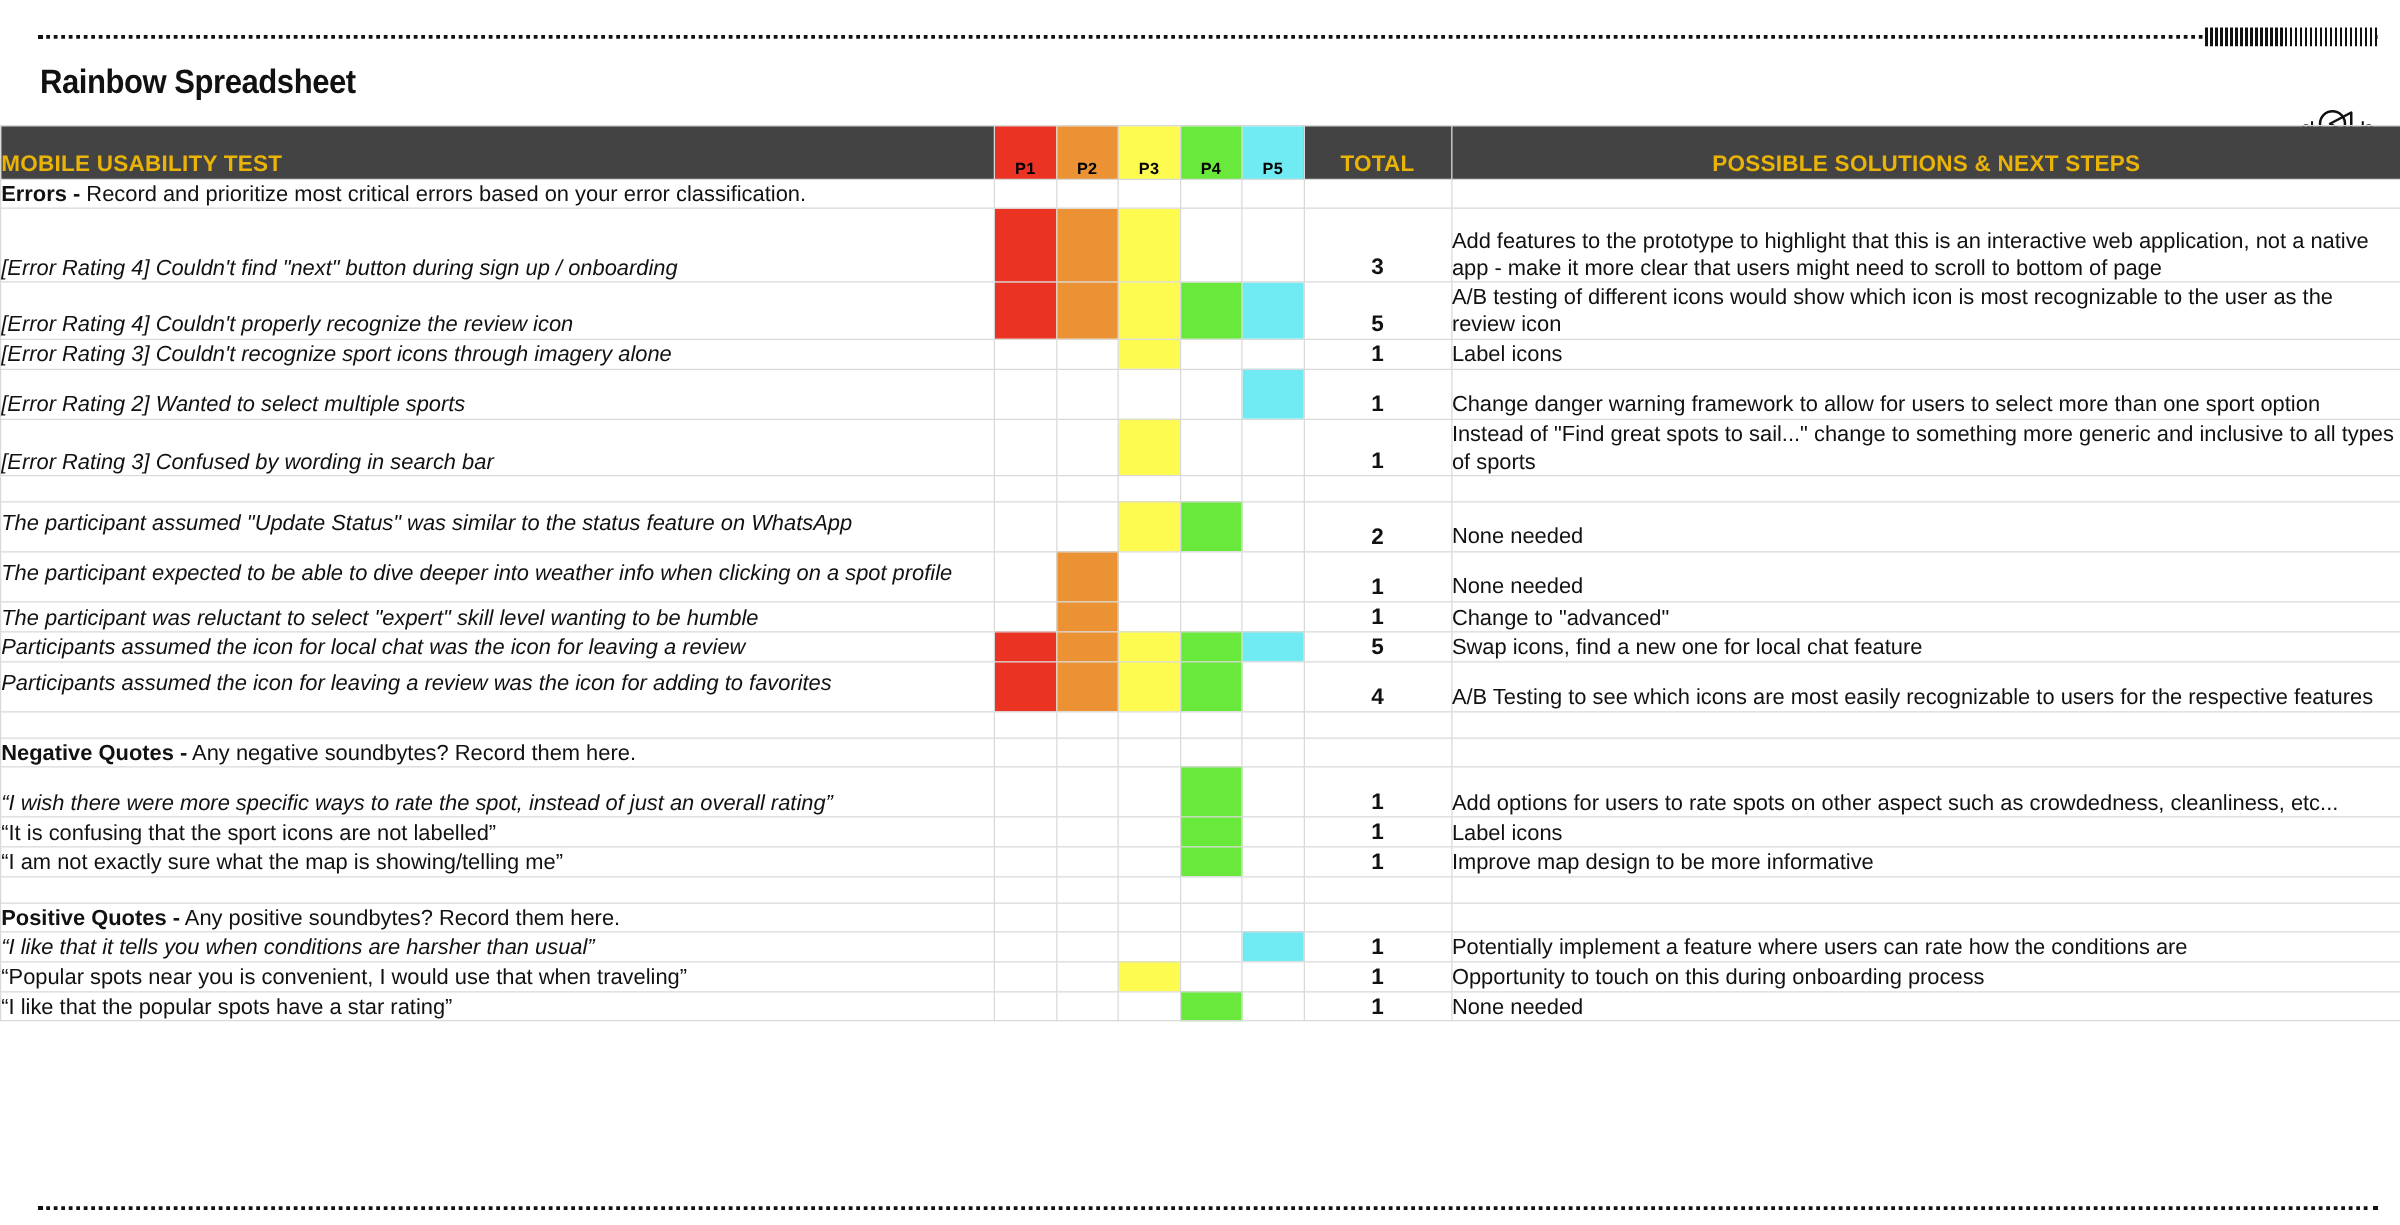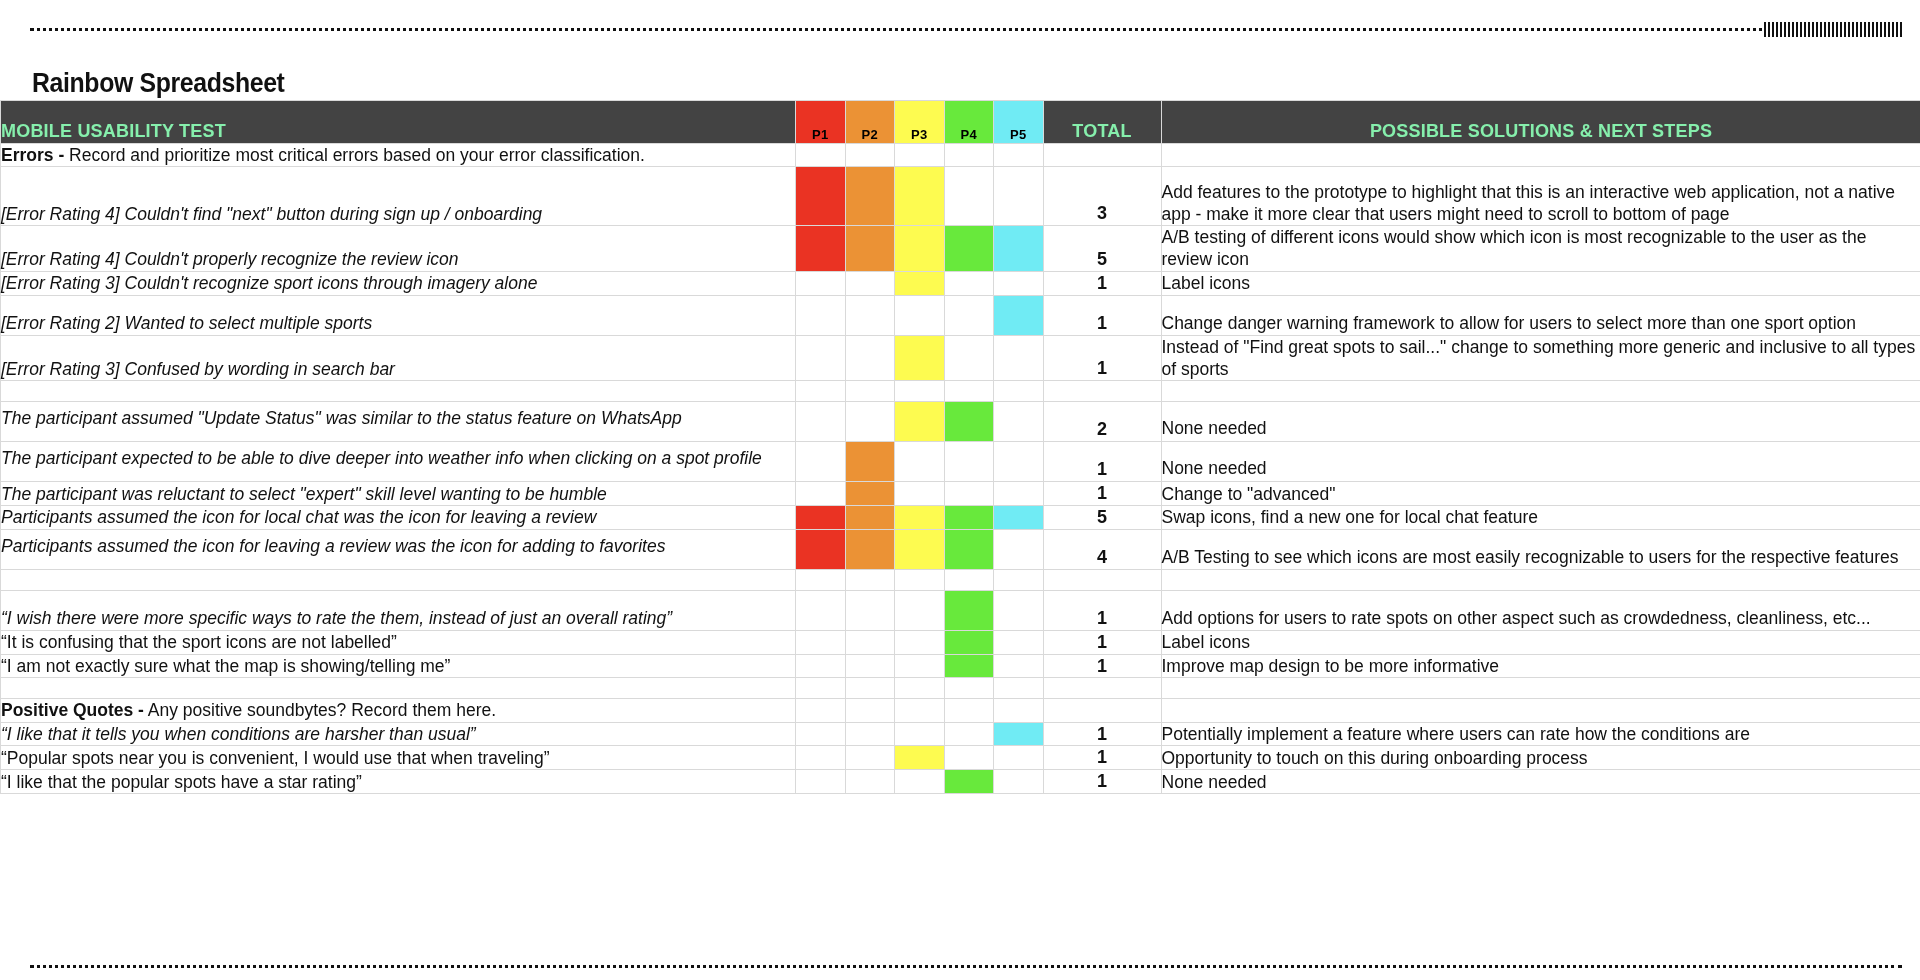"Rainbow Spreadsheet" .titlebar { top: 60px -> 42px }
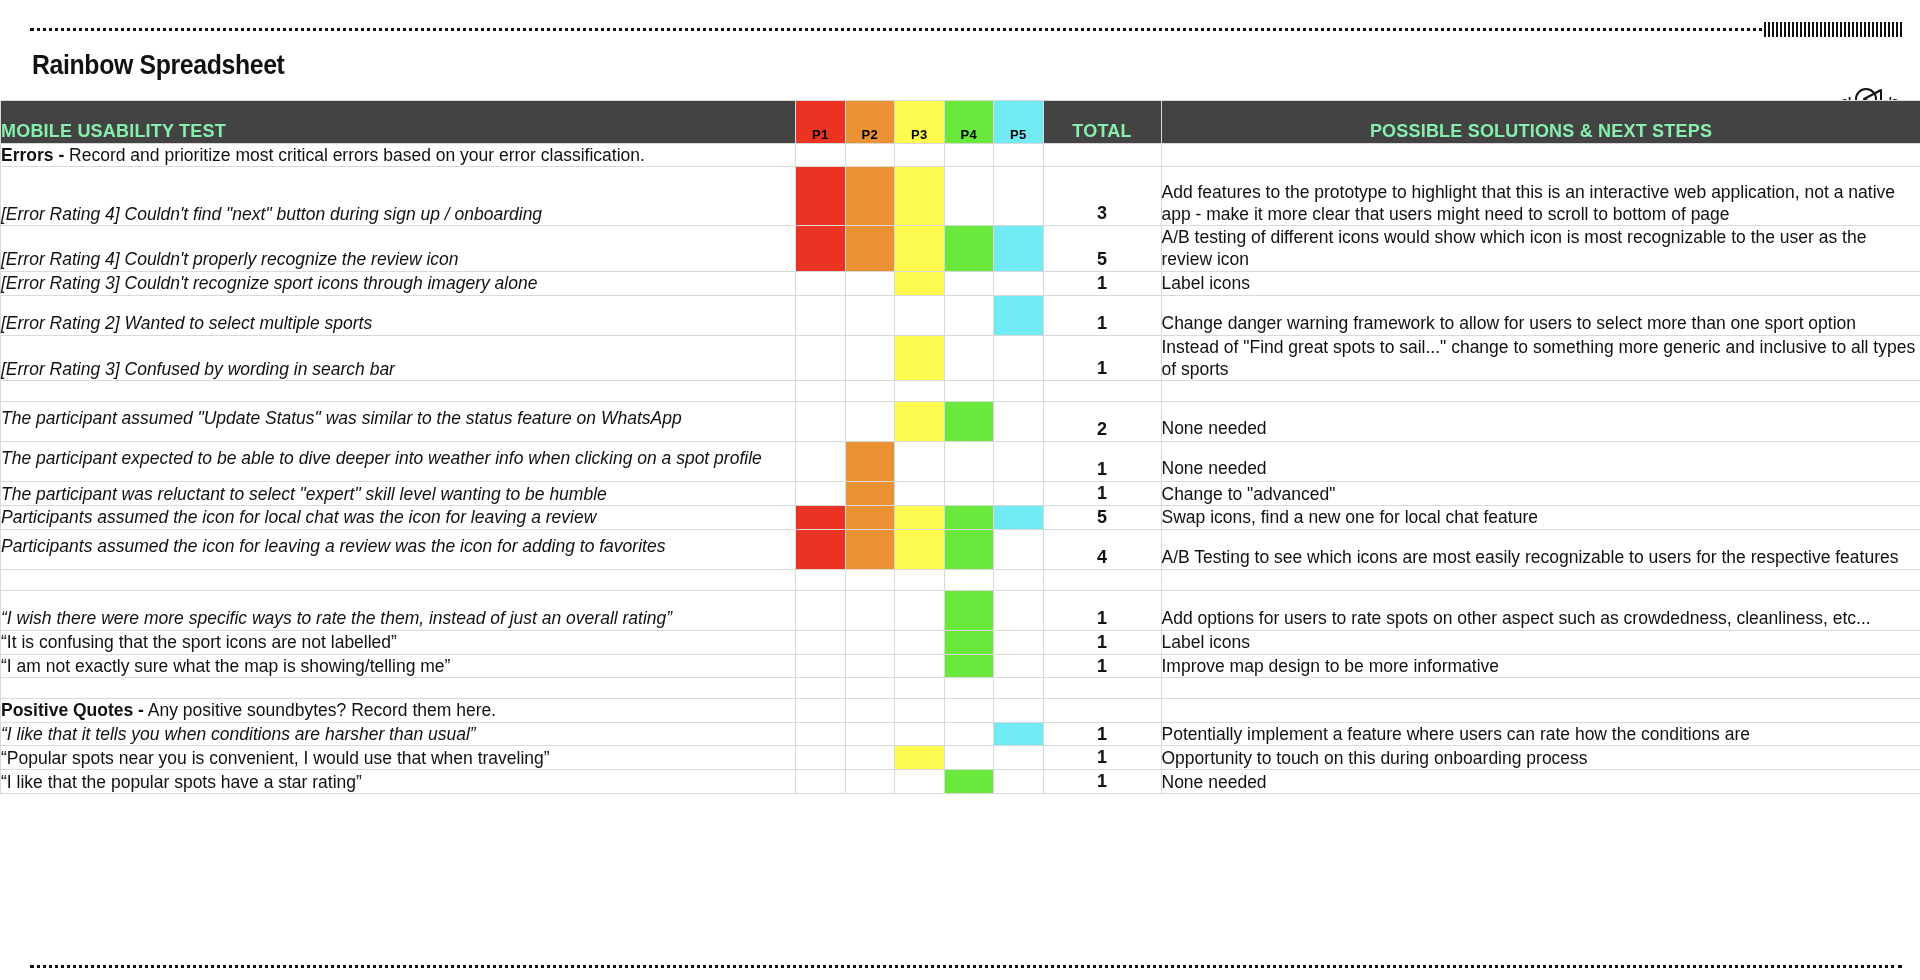"MOBILE USABILITY TEST" thead th { color: #86efac -> #eab308 }
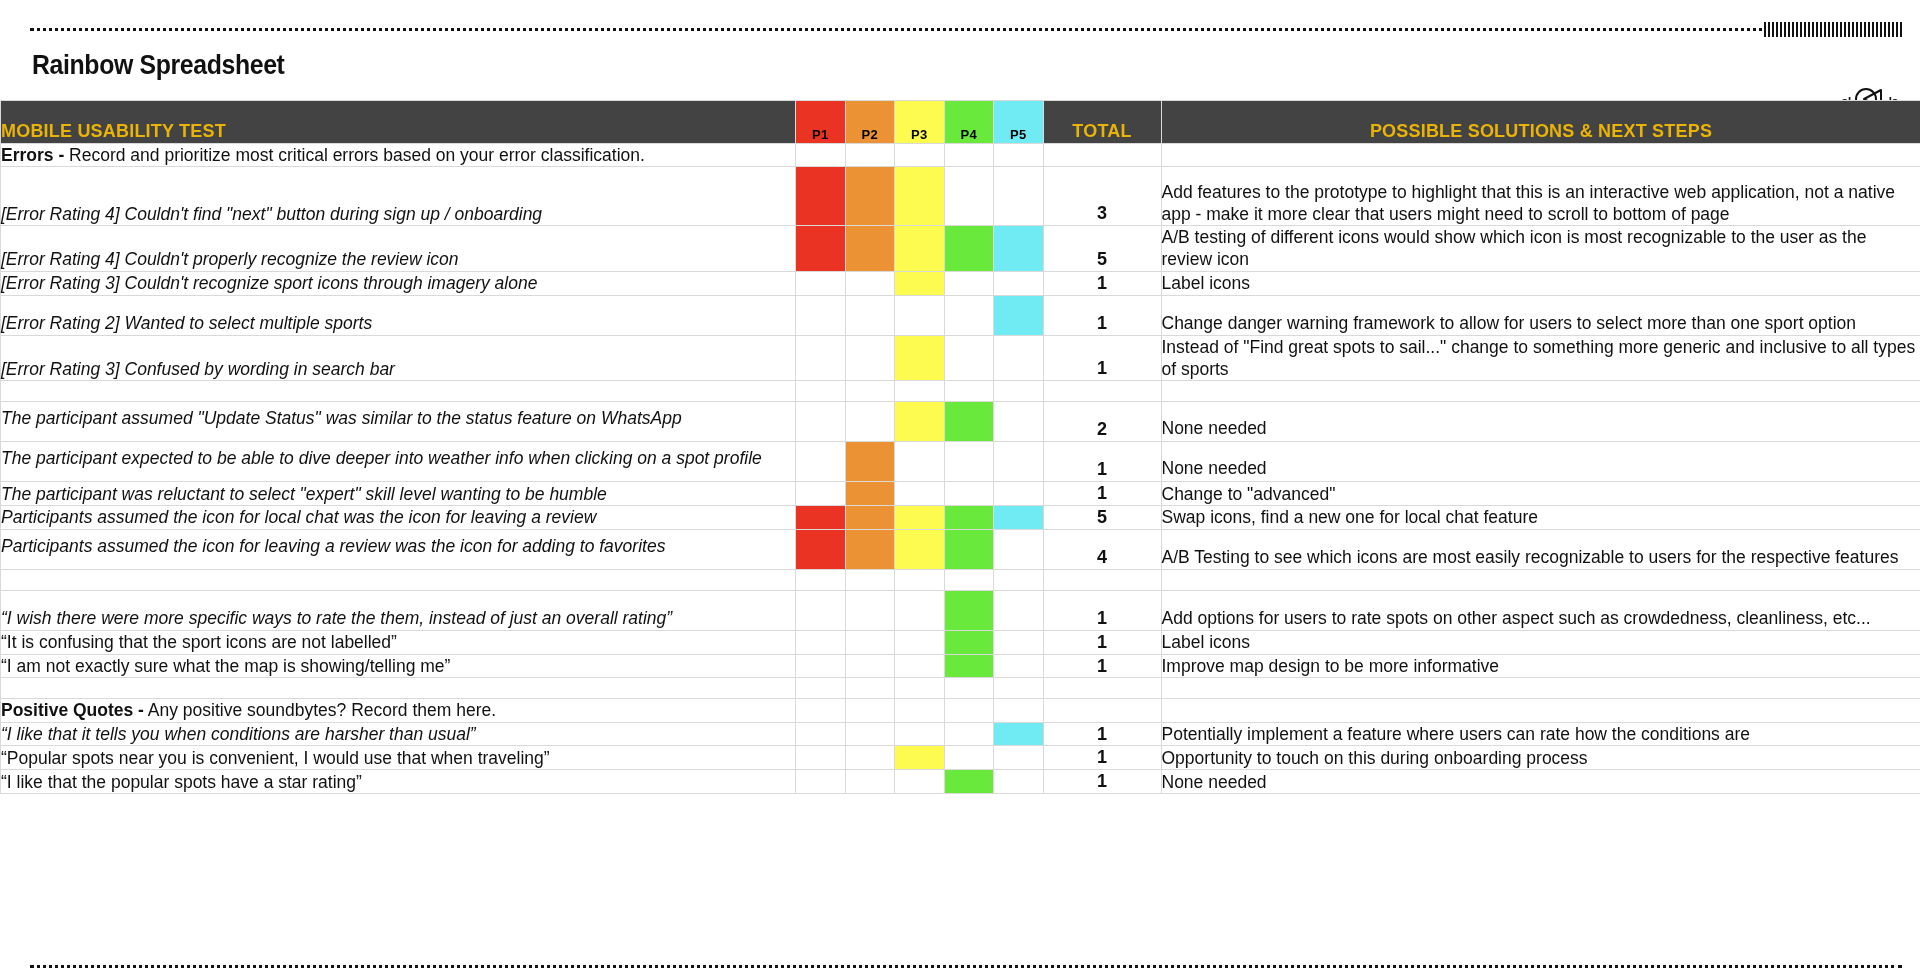"Negative Quotes - Any negative" tr.r-sec { html: none -> <tr> <td><span>Negative Quotes -</span><span> Any negative soundbytes? Record them here.</span></td> <td></td> <td></td> <td></td> <td></td> <td></td> <td></td> <td></td> </tr> }
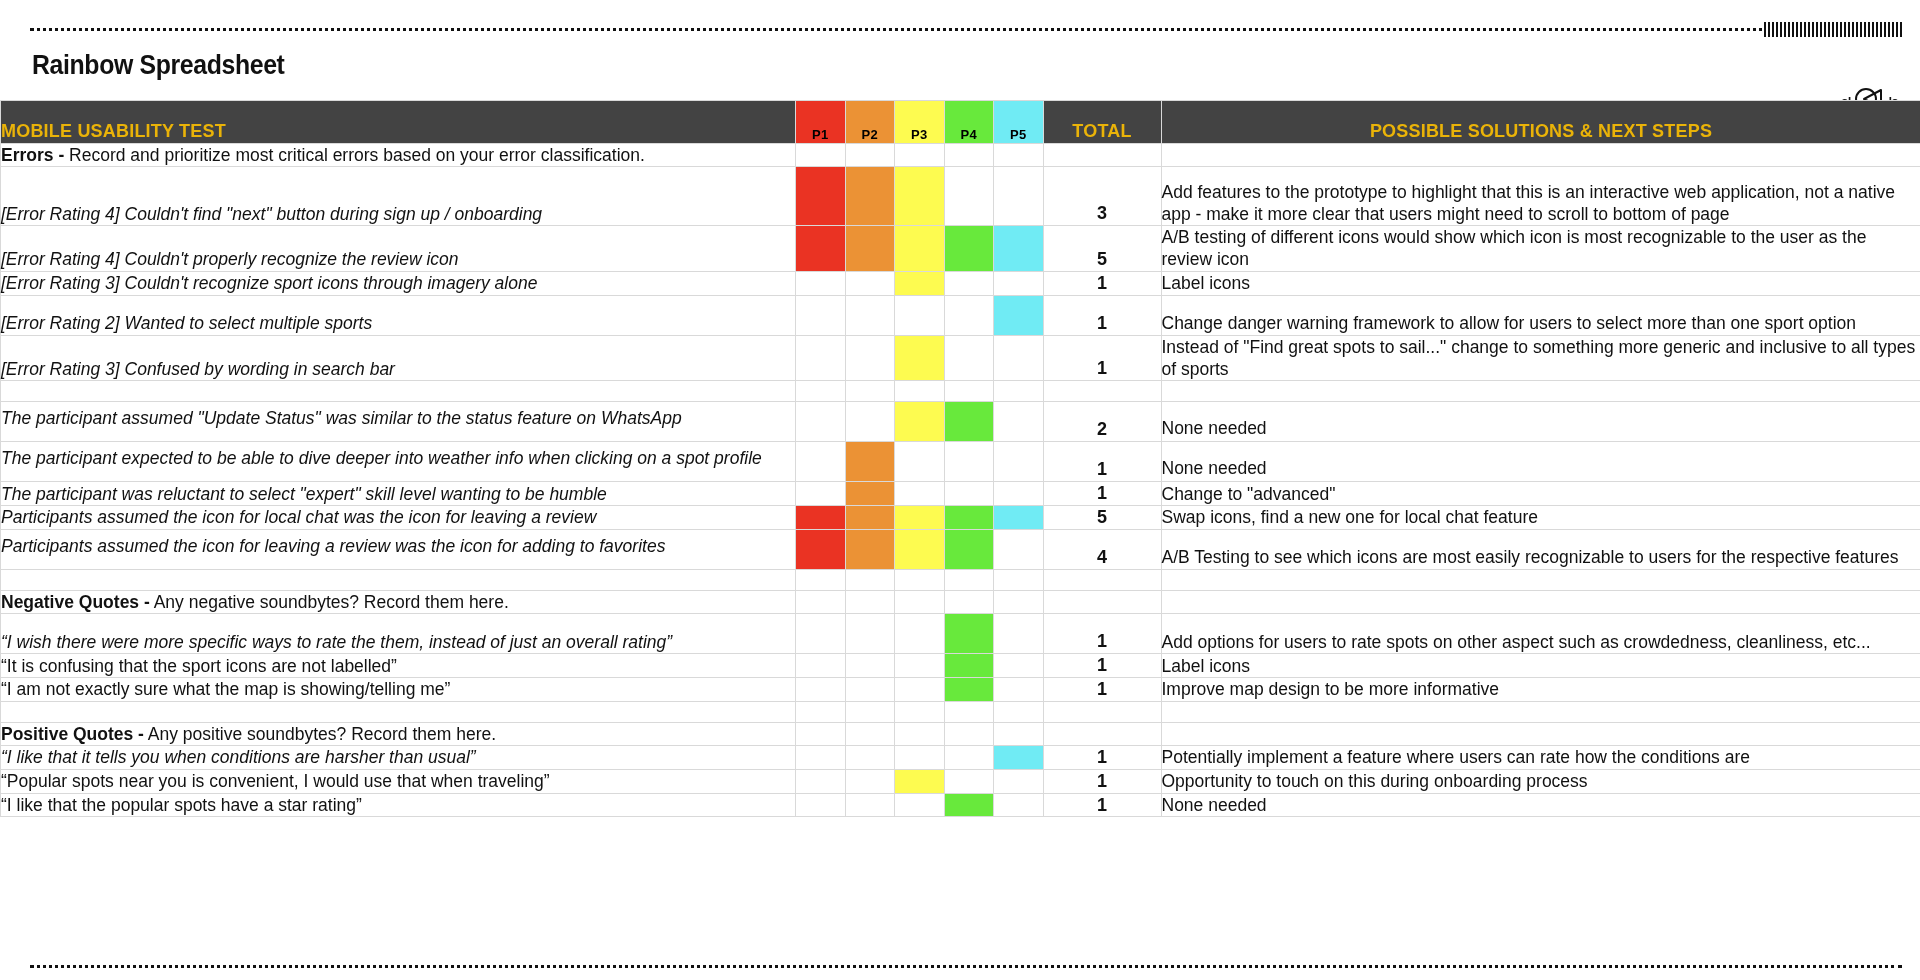"“I wish there were more" td.item { text: them -> spot }
